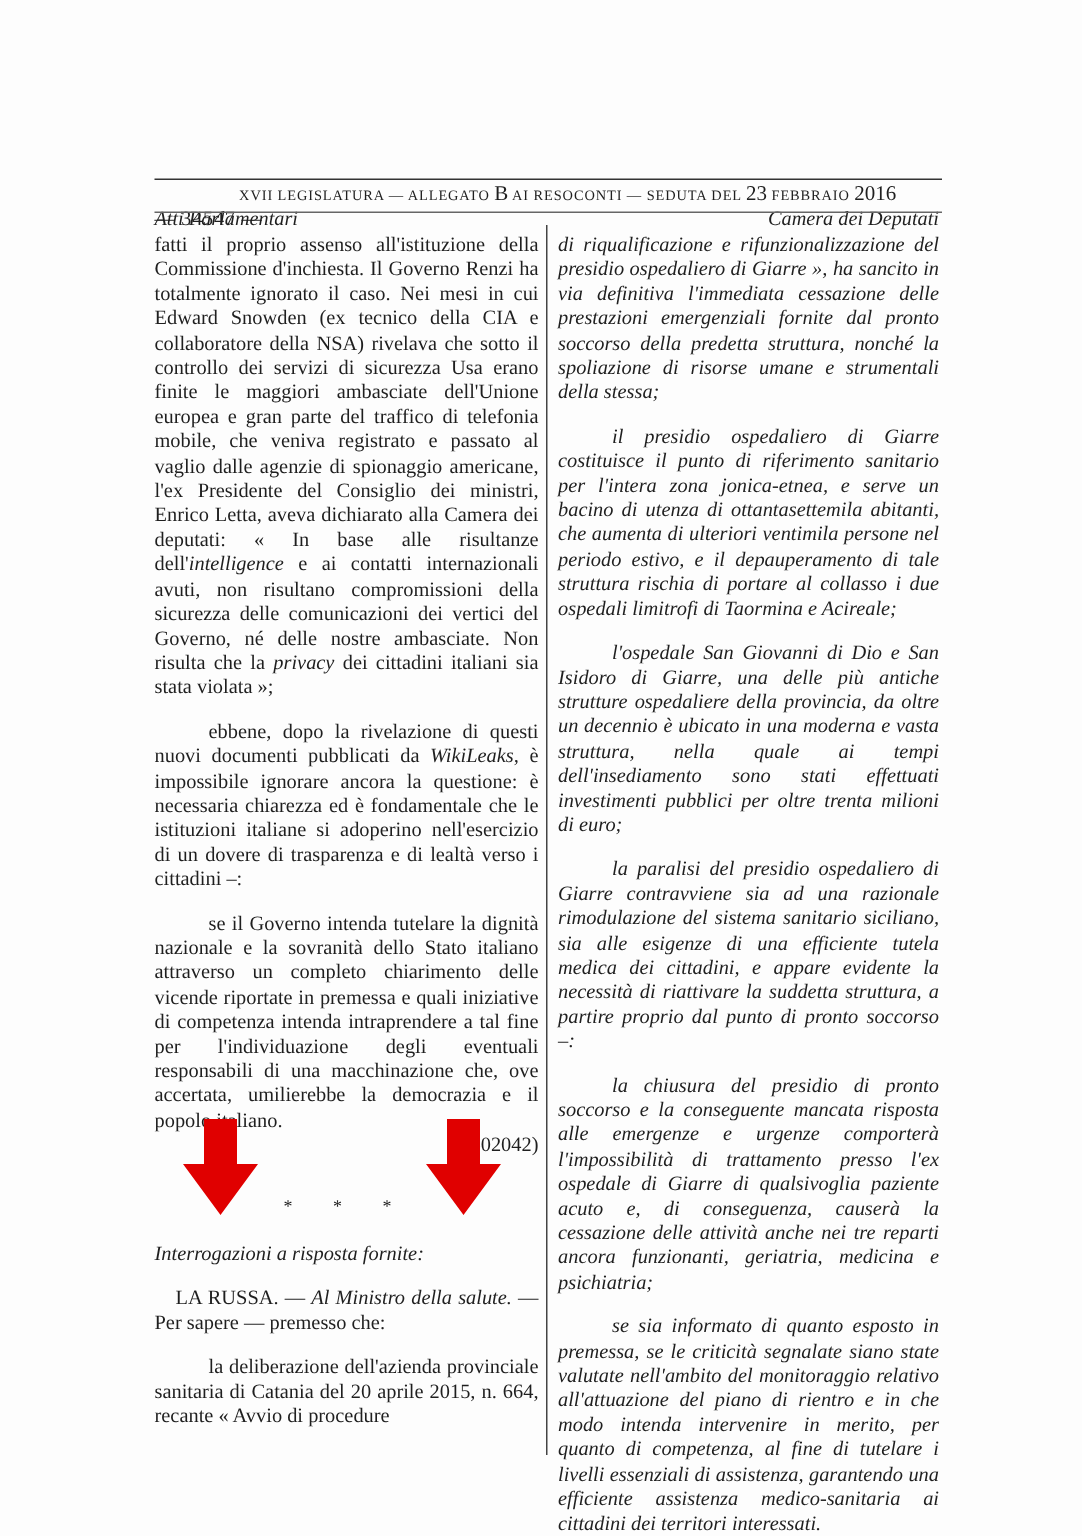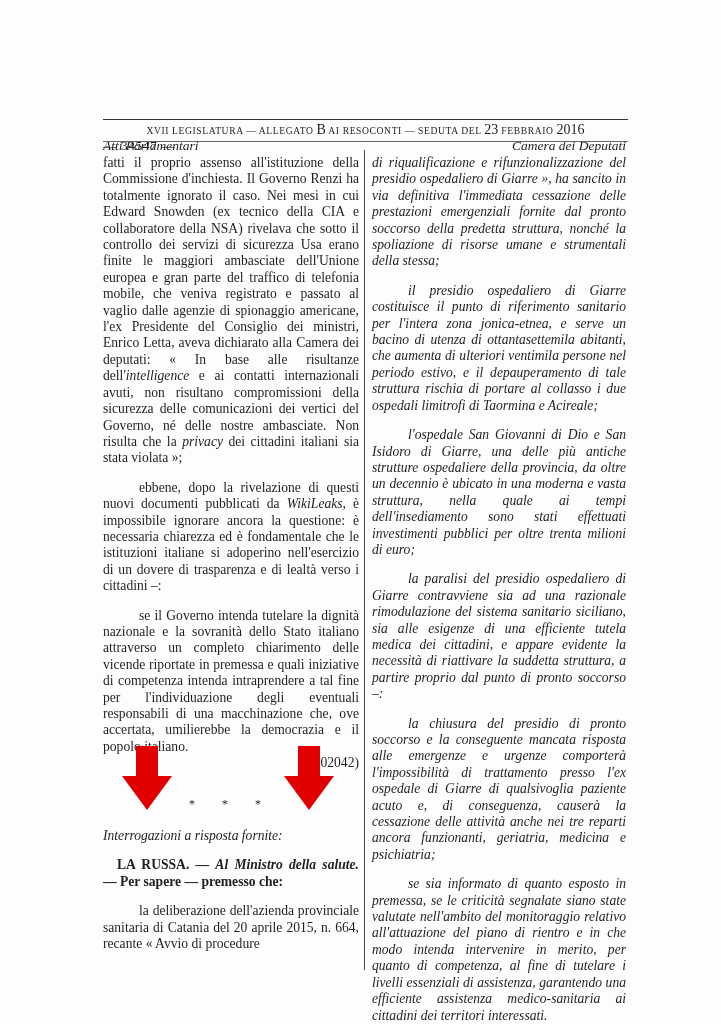"XVII LEGISLATURA — ALLEGATO B" .hdr-sub { left: 103px -> 116px }
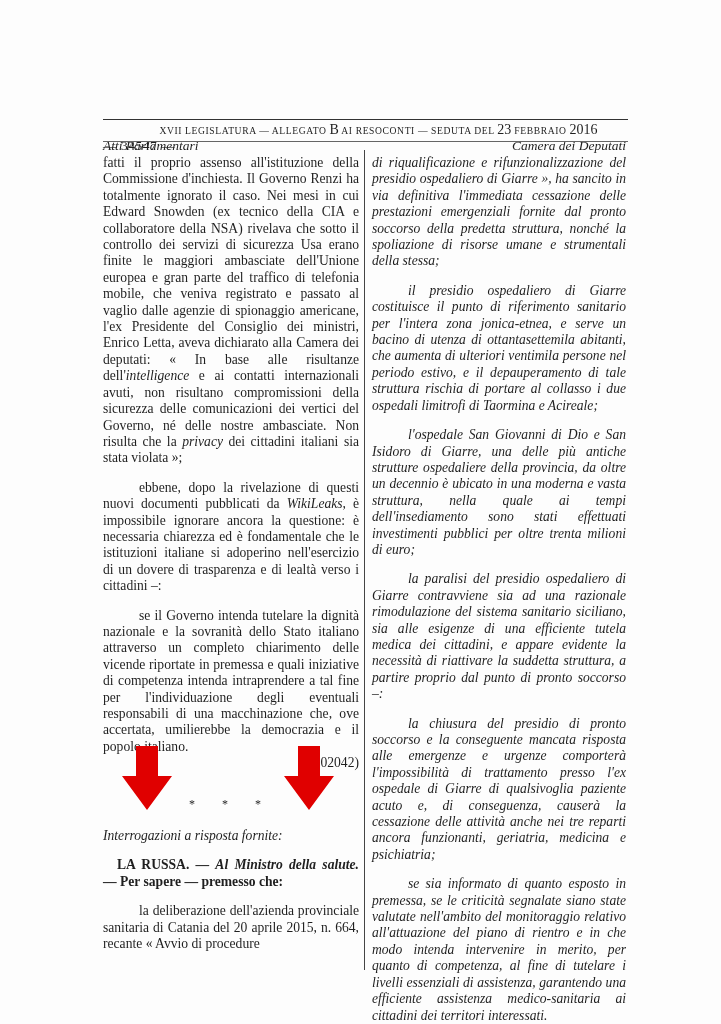"LA RUSSA. — Al Ministro" p.indent { font-weight: bold -> none }
